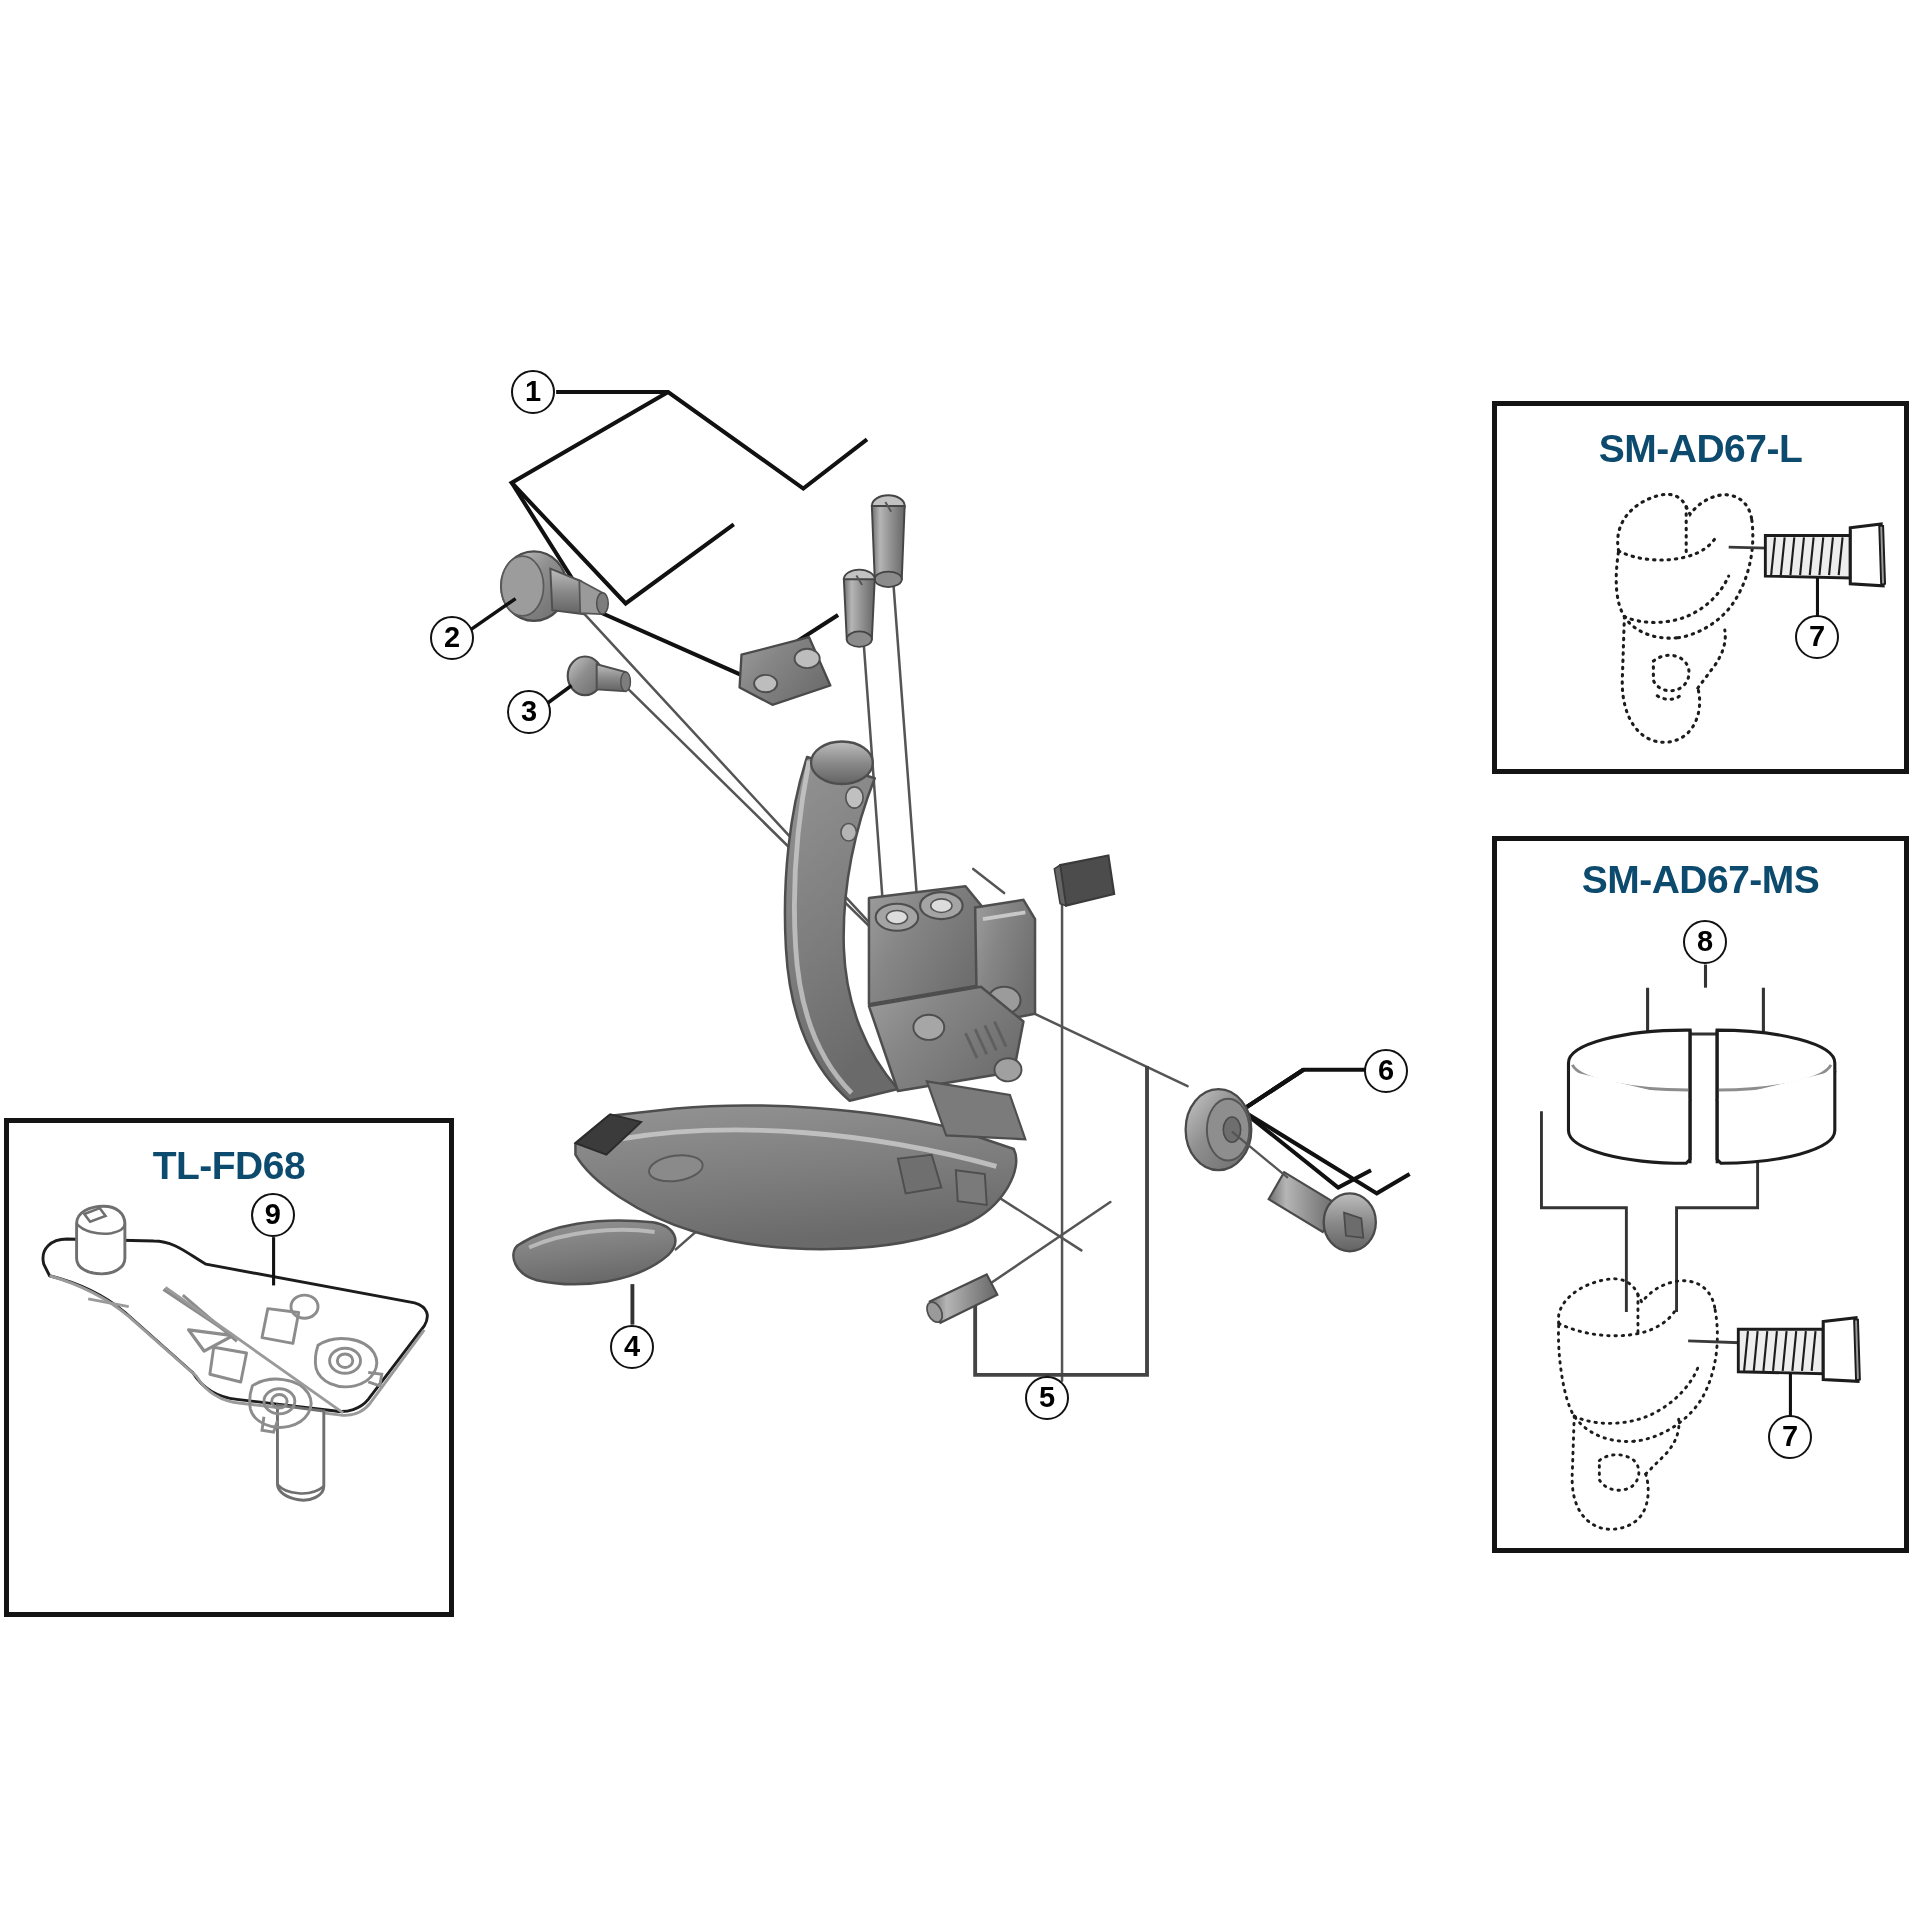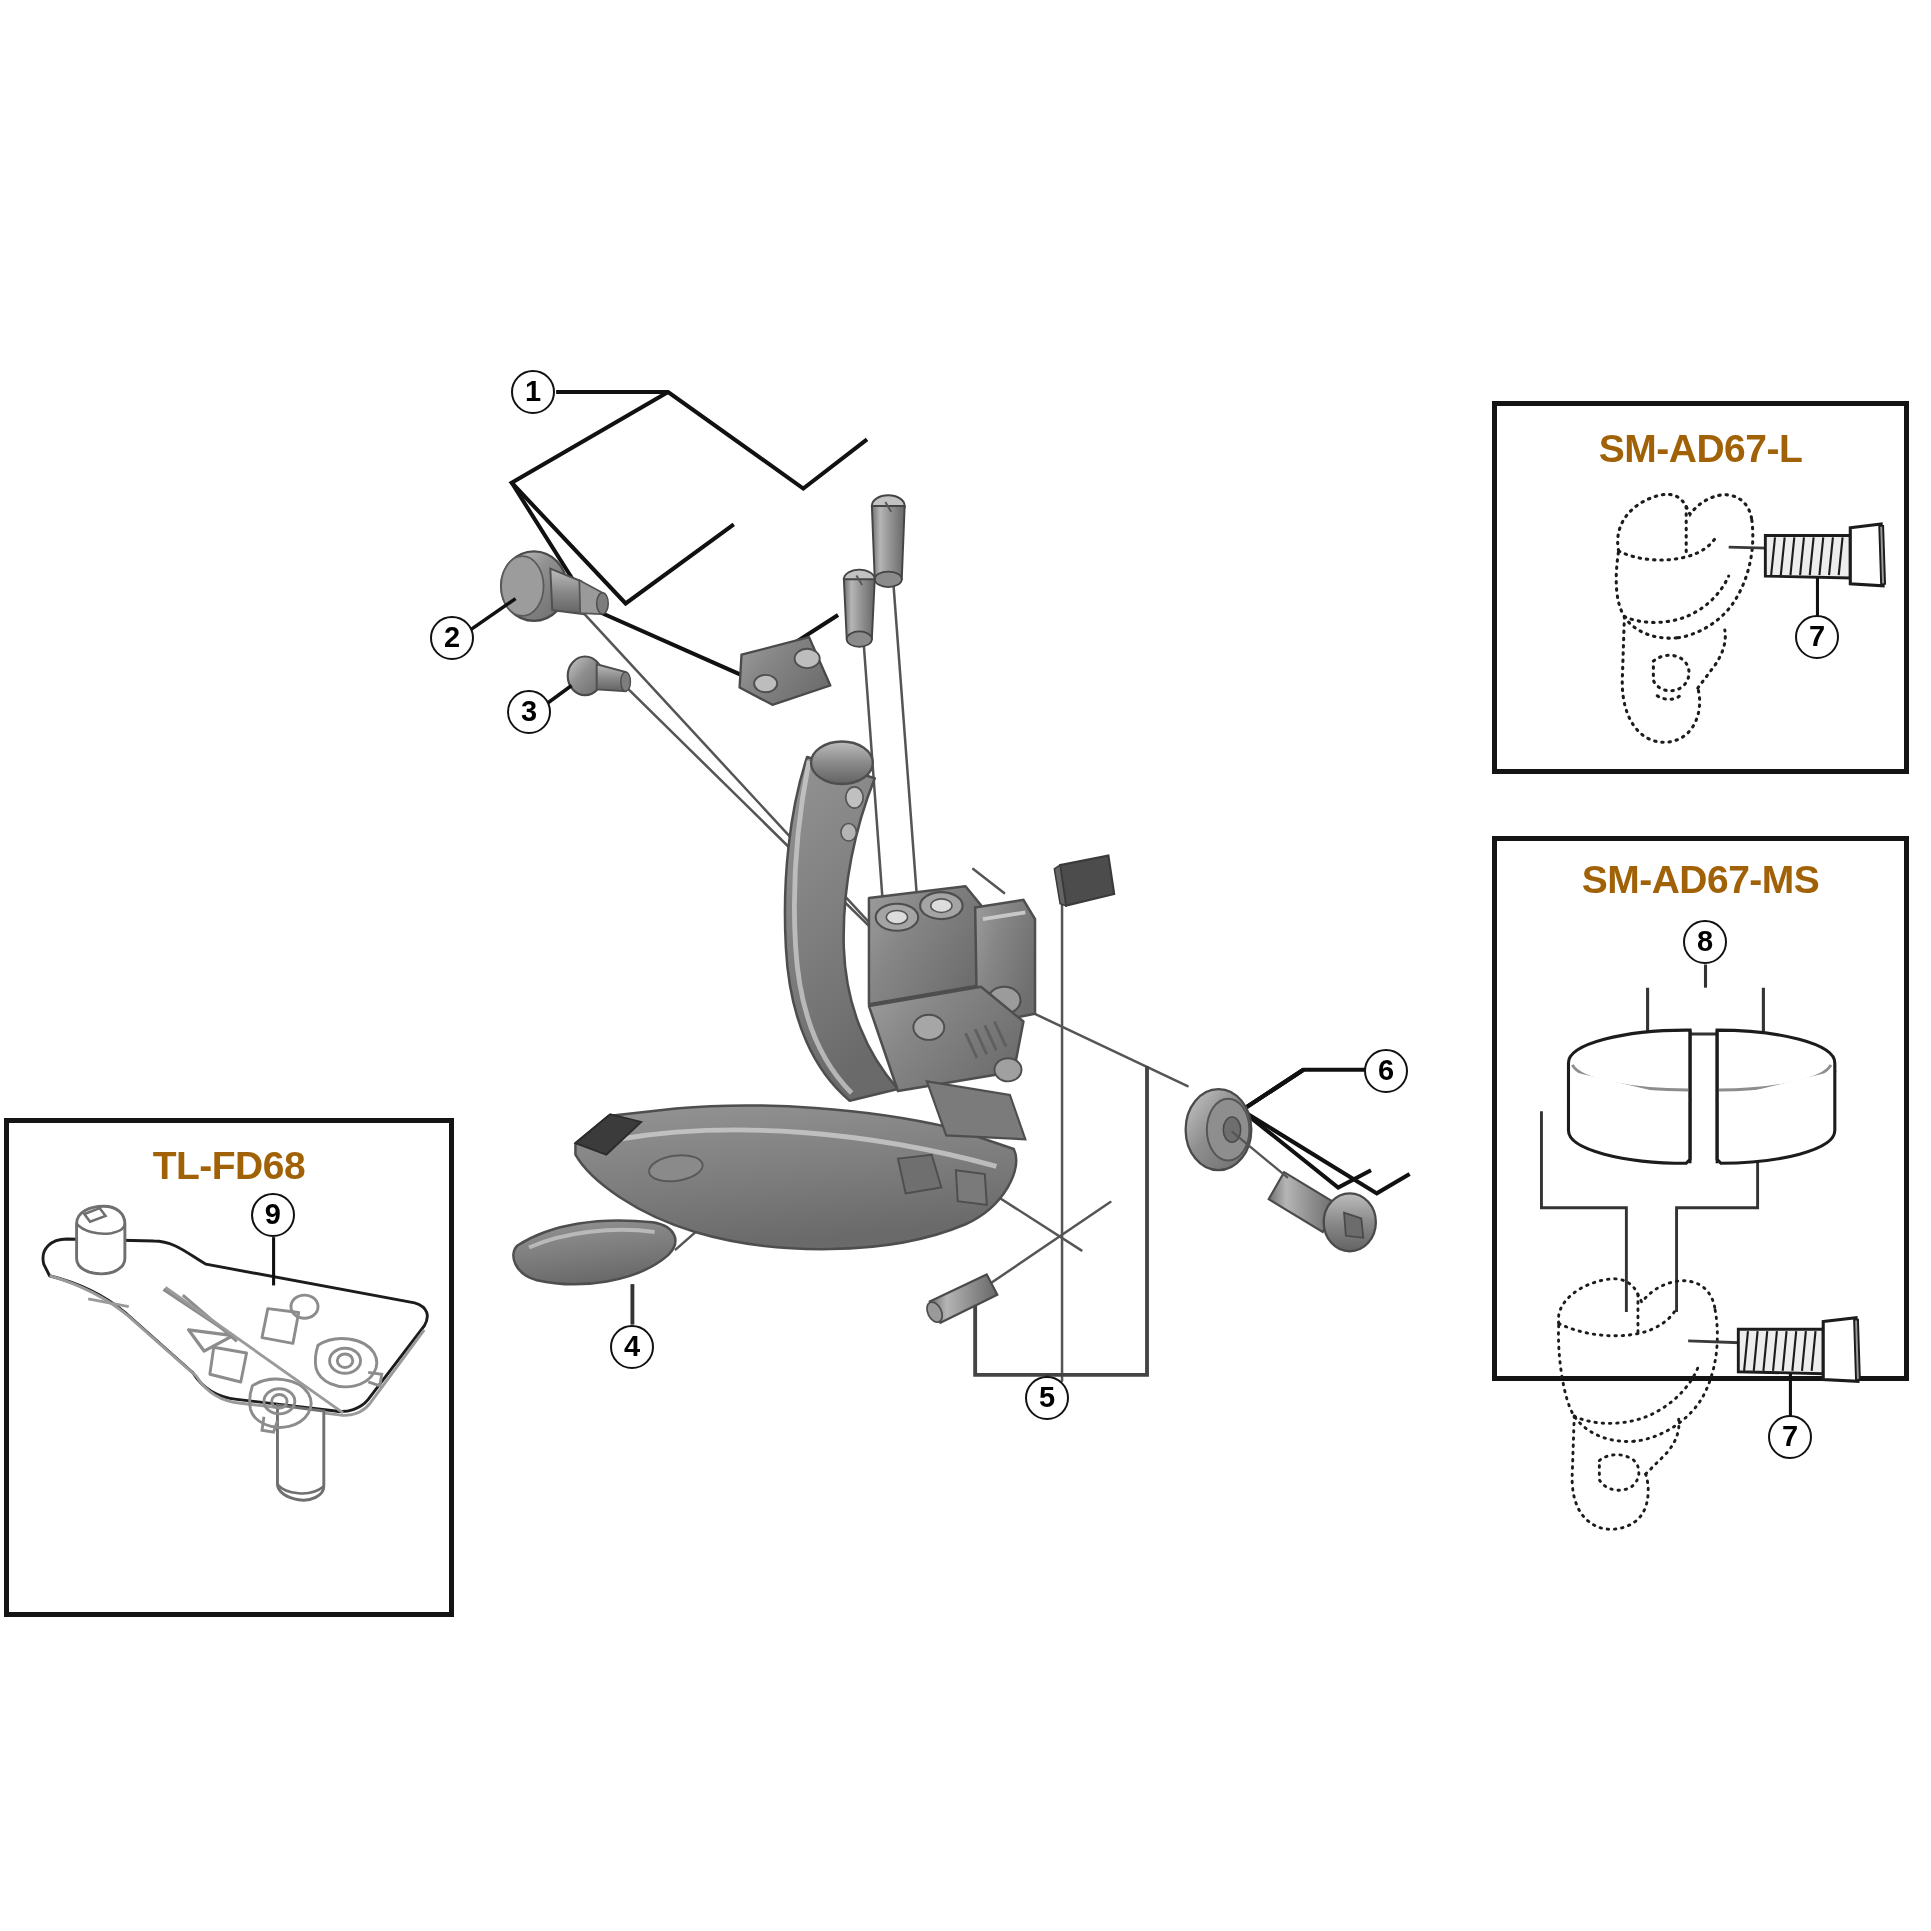"SM-AD67-L" .panel-title { color: #a16207 -> #0c4a6e }
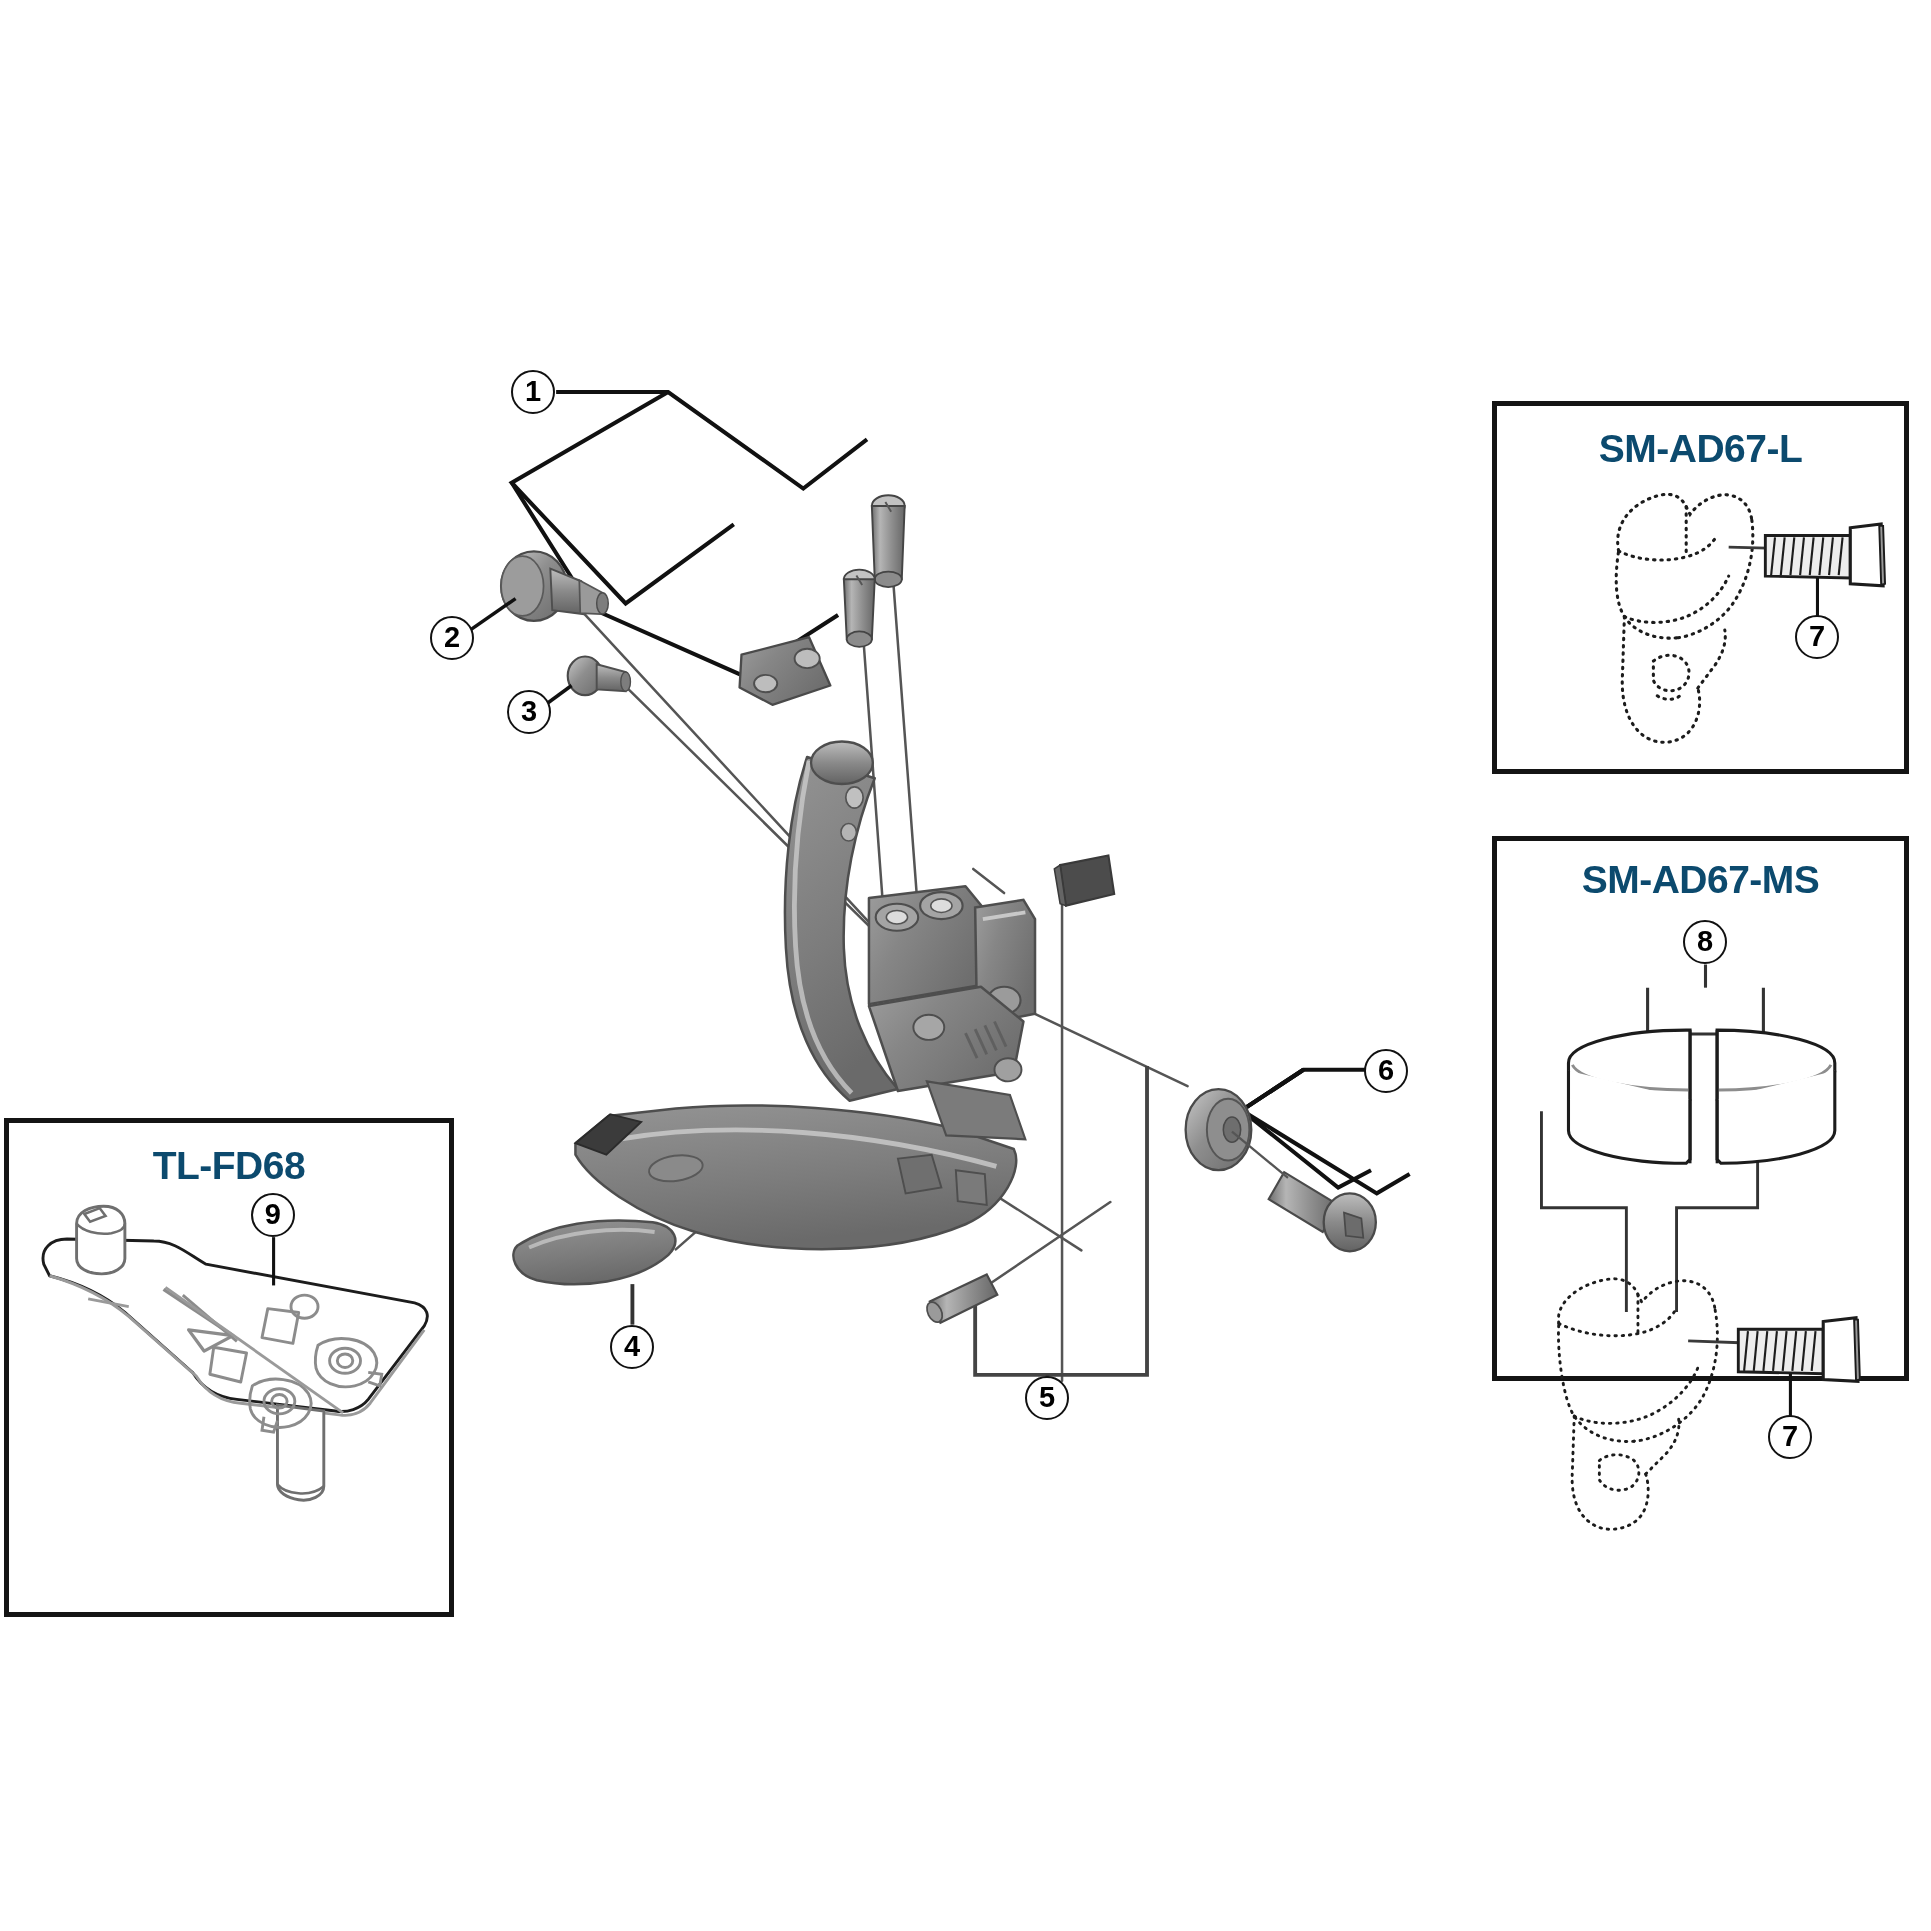"SM-AD67-MS" #panel-ad67ms { height: 545px -> 717px }
